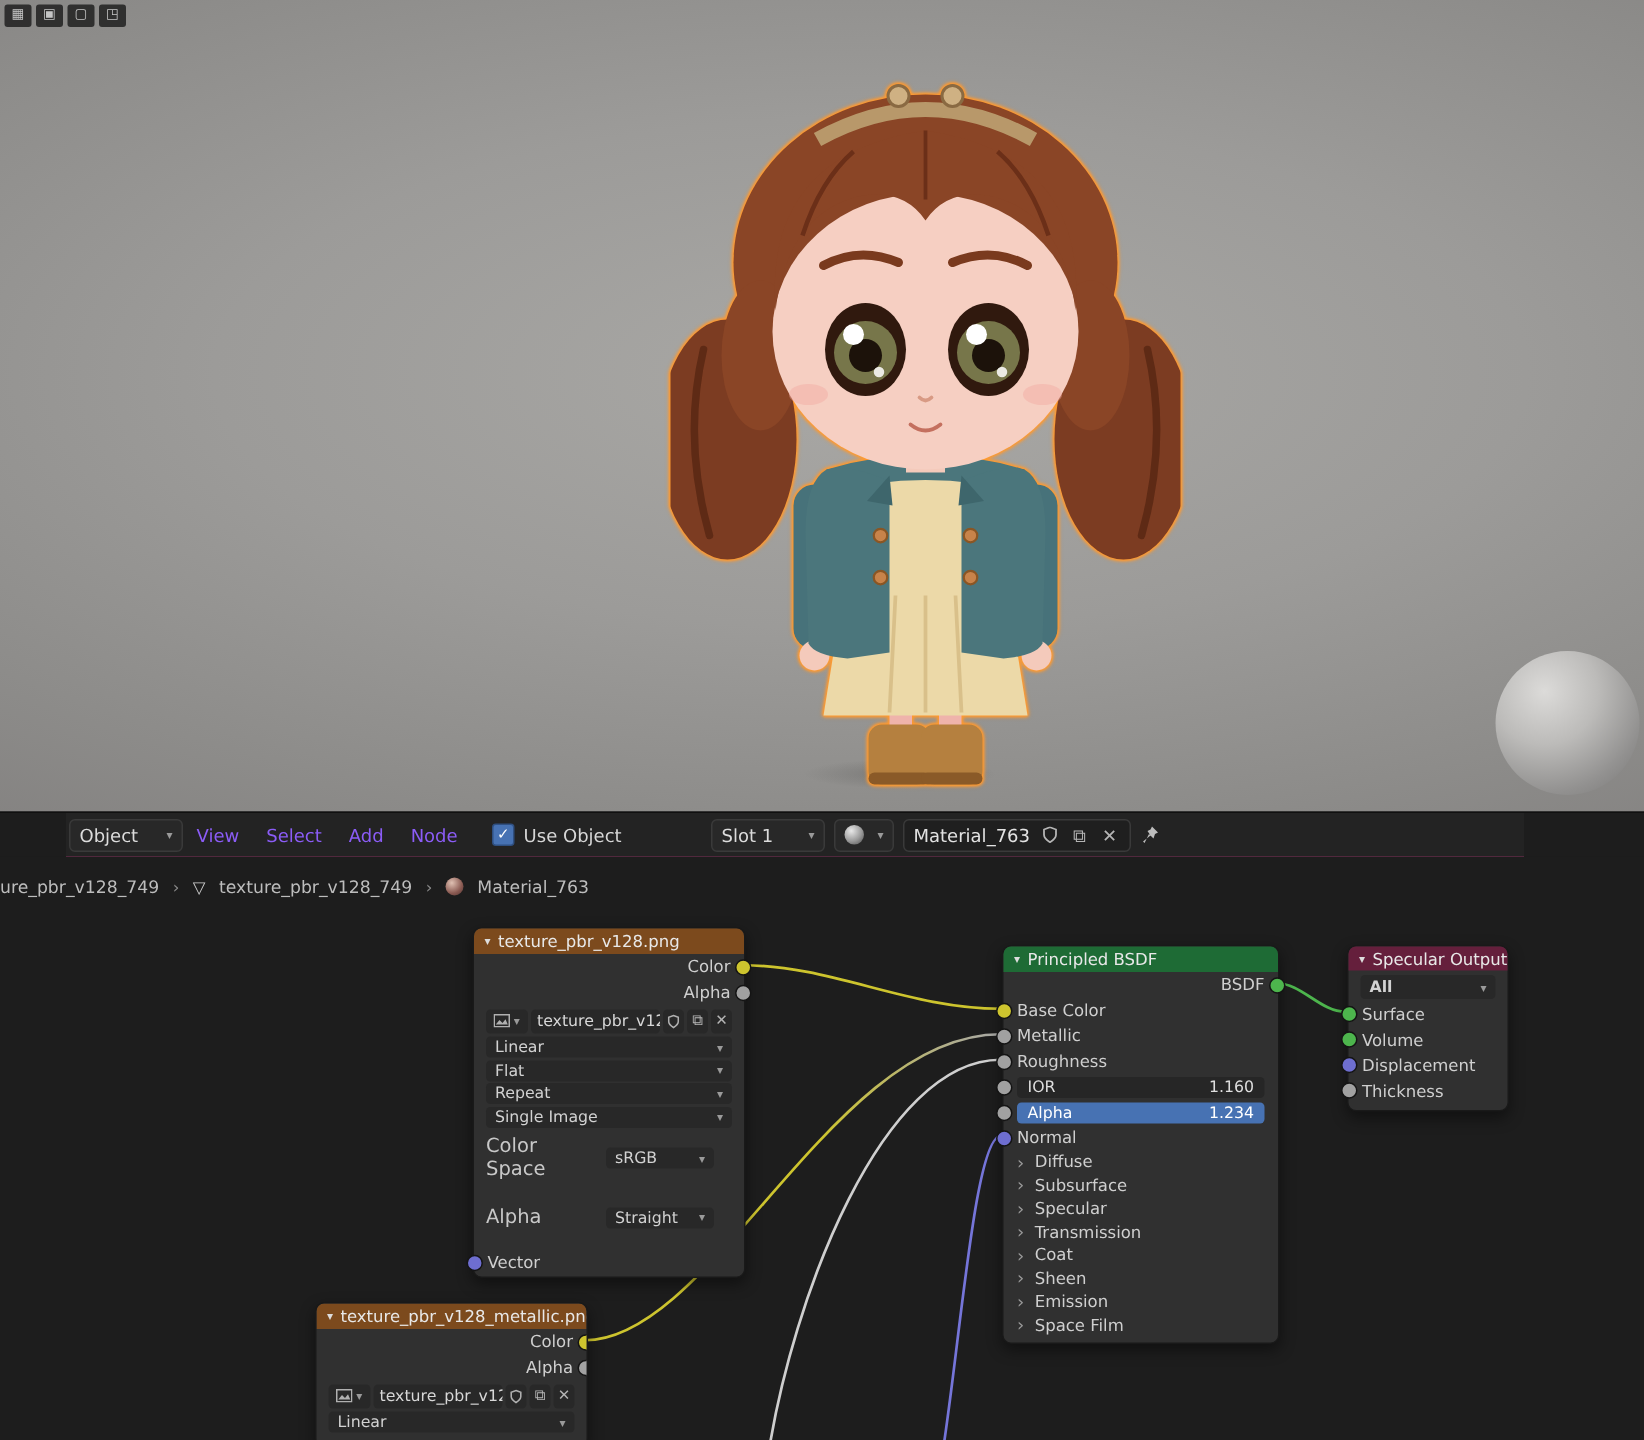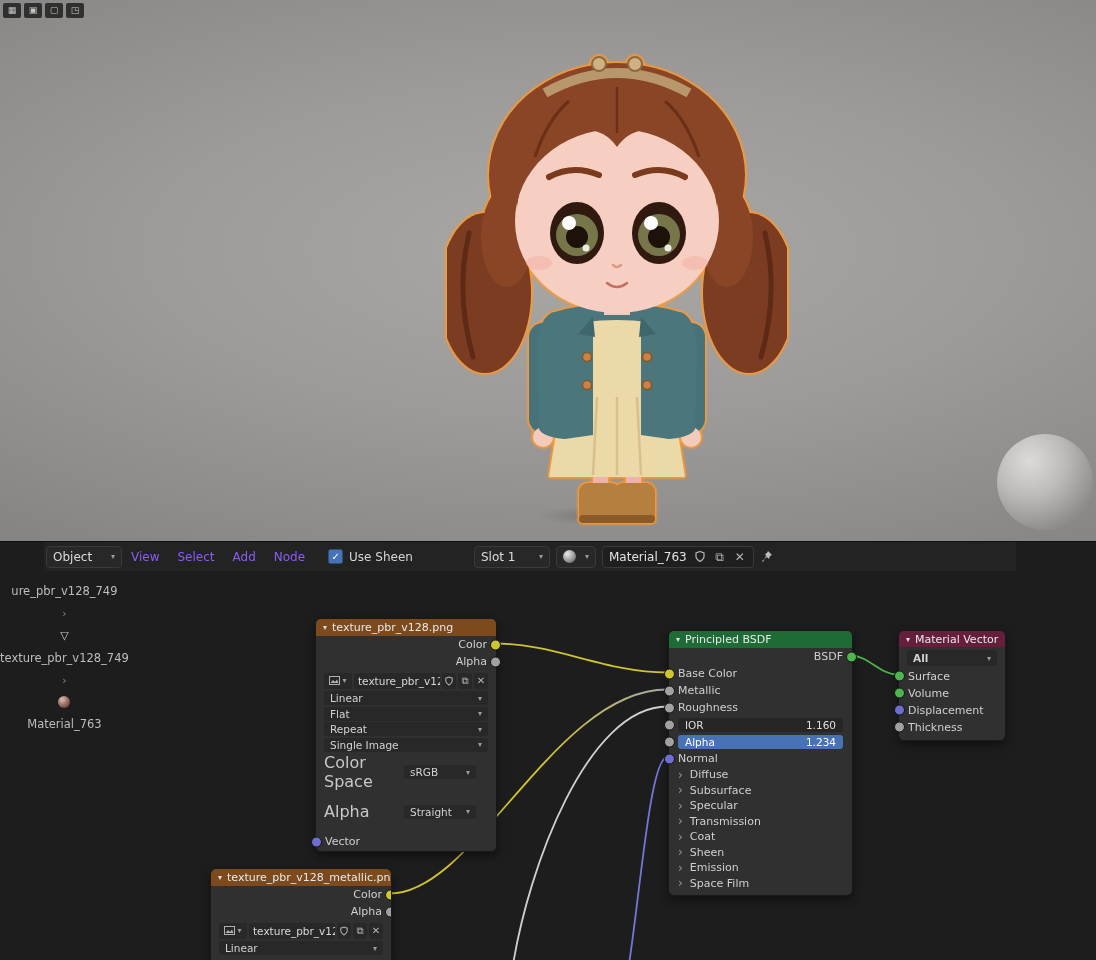"Use Sheen" span { text: Sheen -> Object }
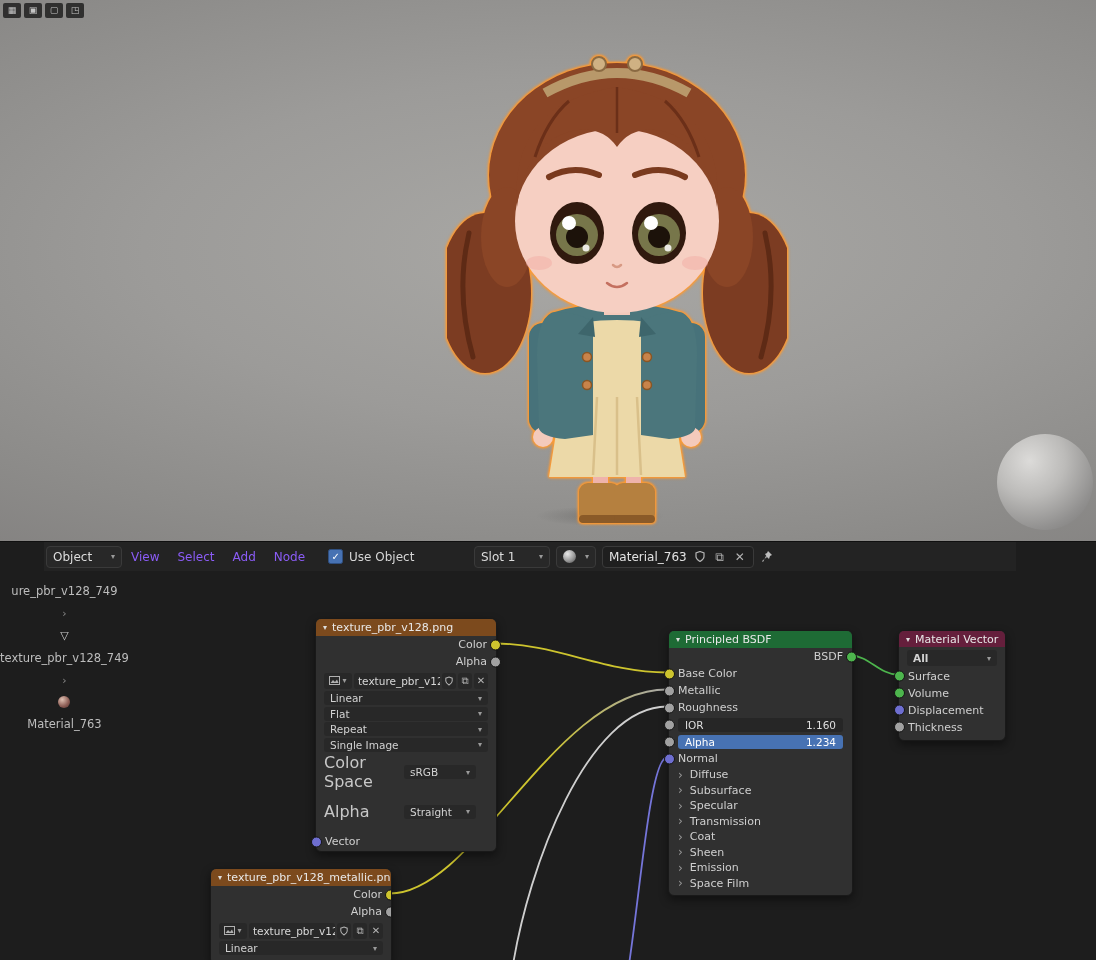"ure_pbr_v128_749" .breadcrumb { flex-direction: column -> none }
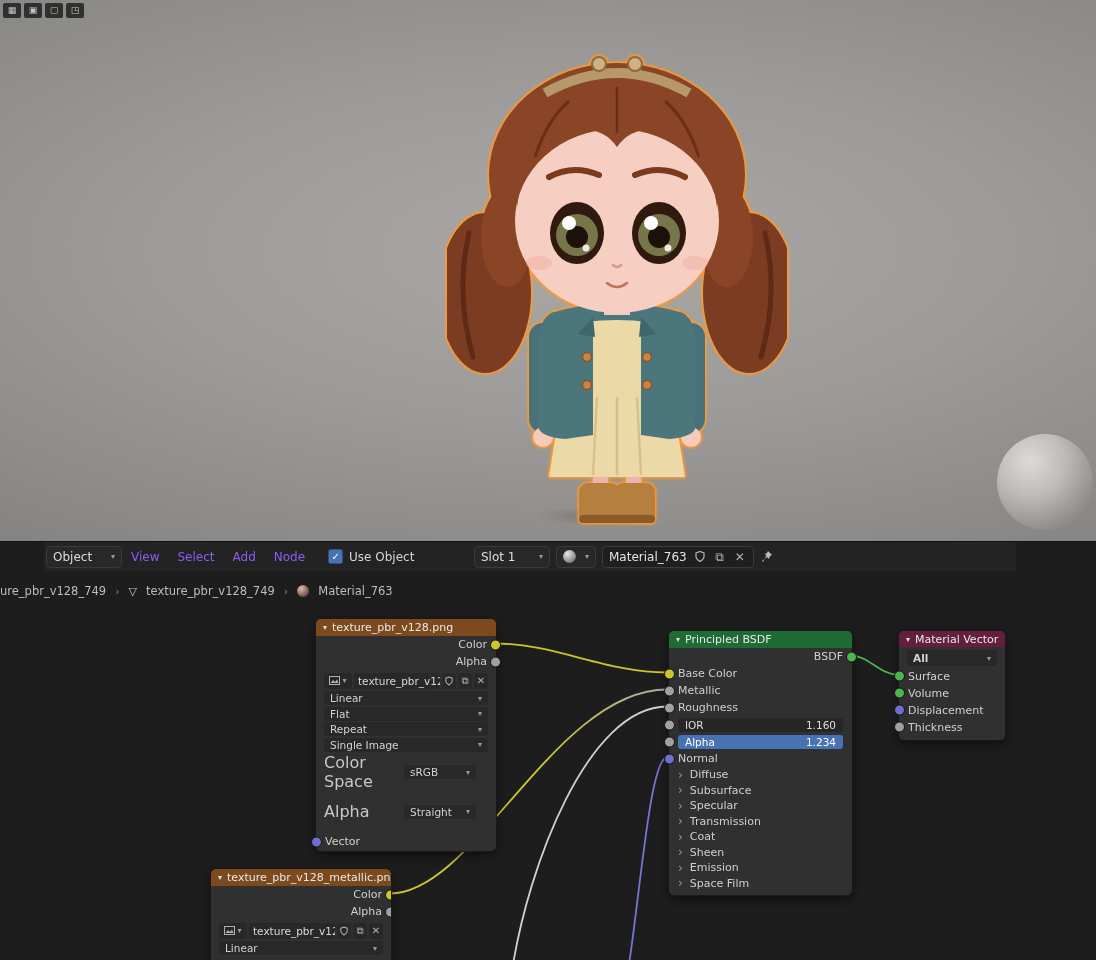"Material Vector" span { text: Material Vector -> Specular Output }
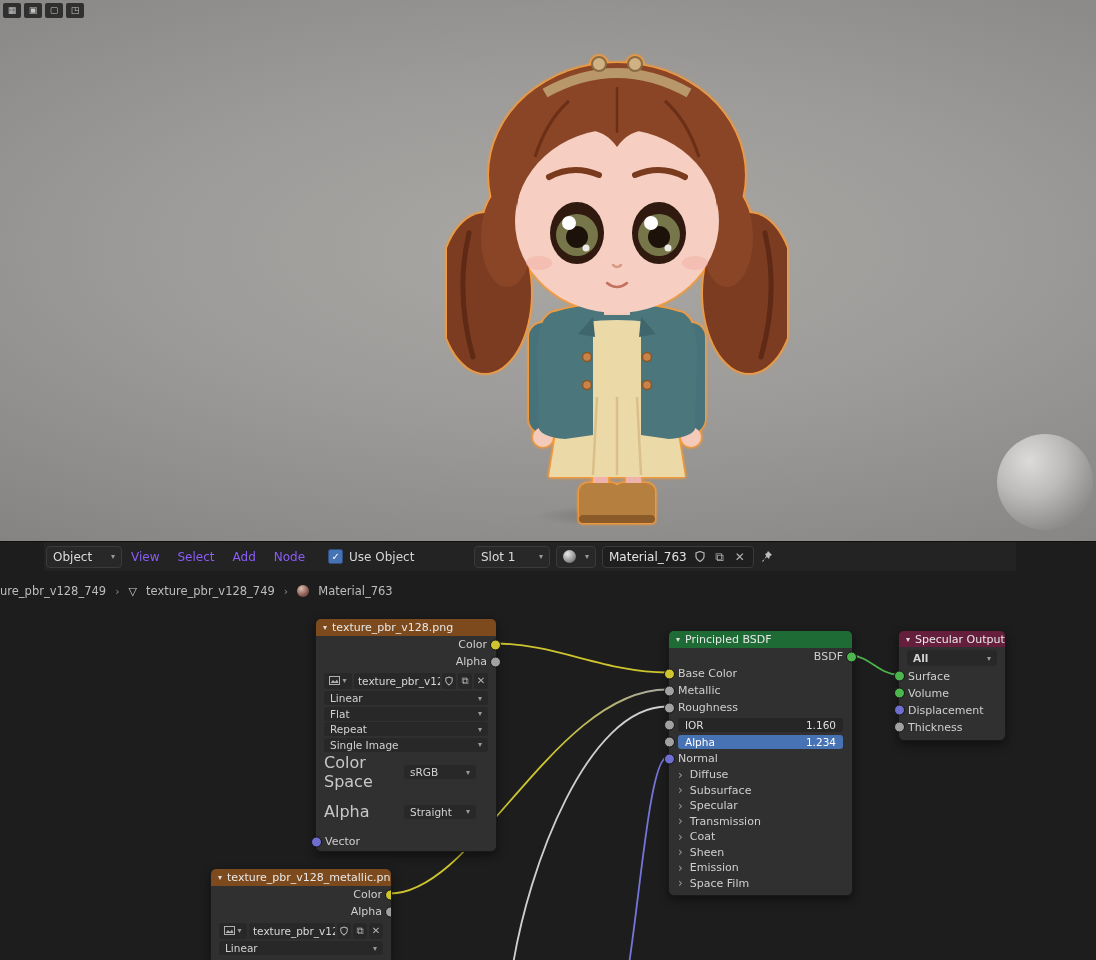"Color Space" .nd-split .lbl { font-size: 16px -> 13px }
